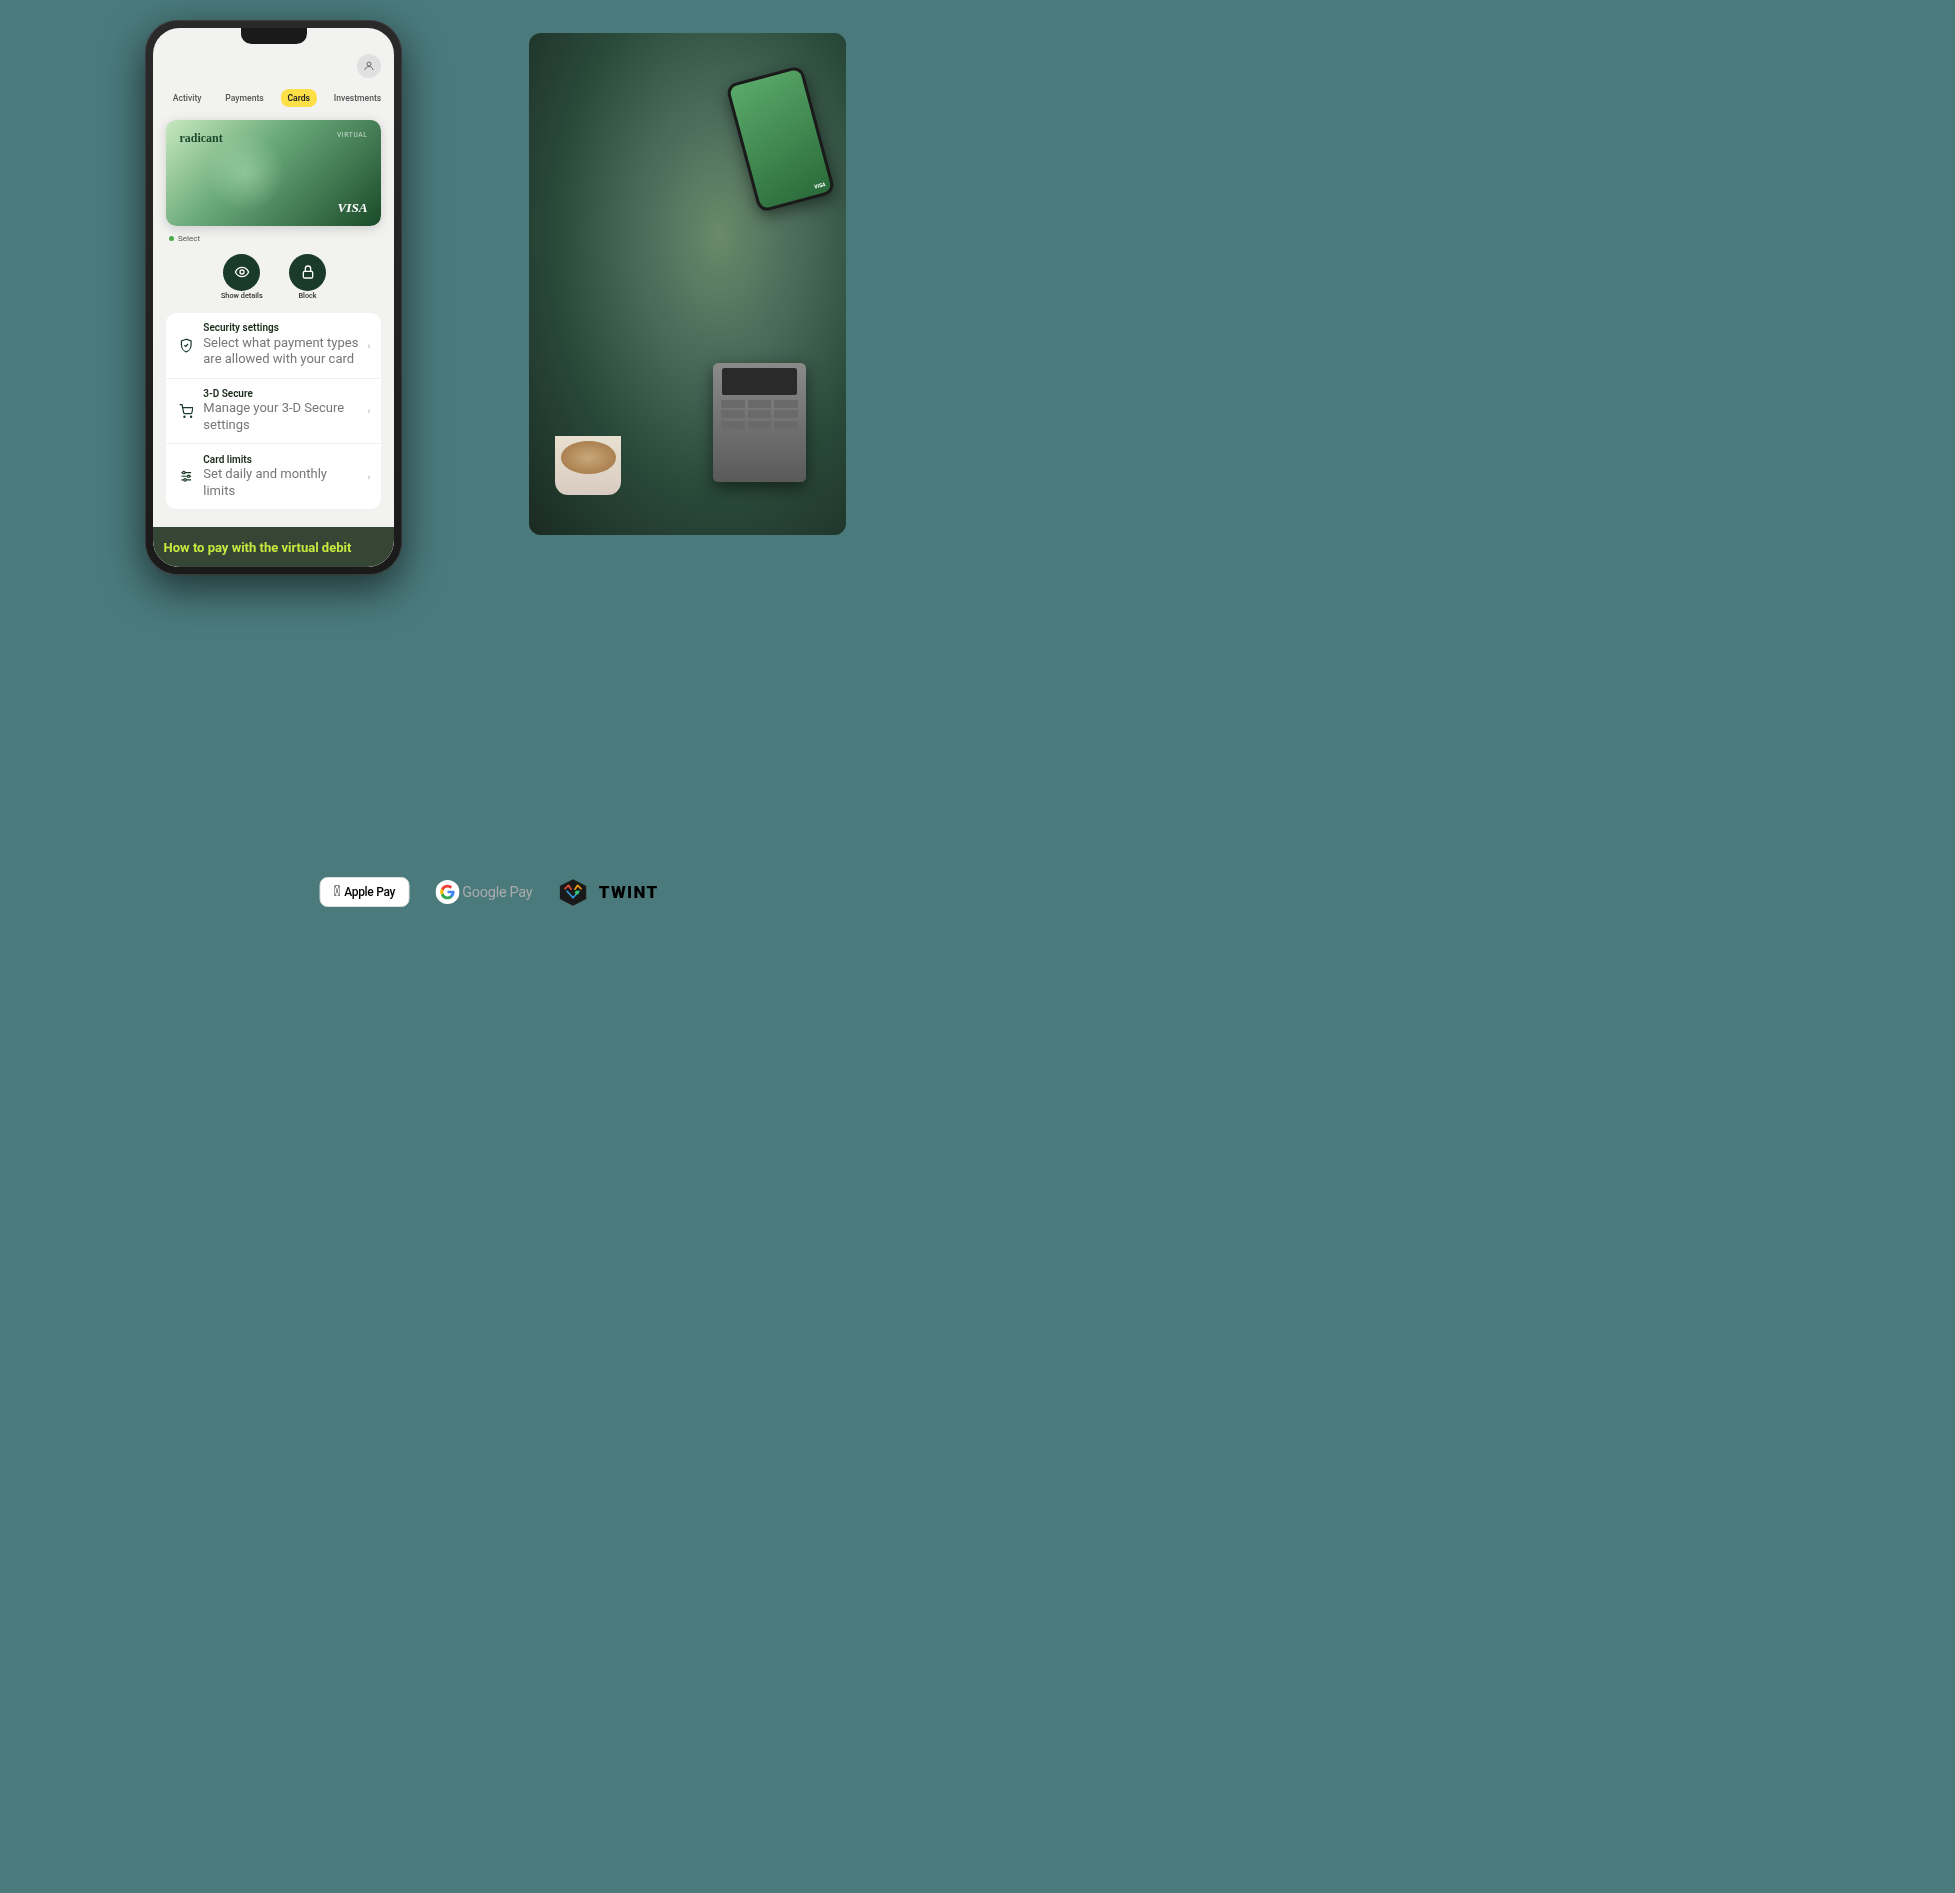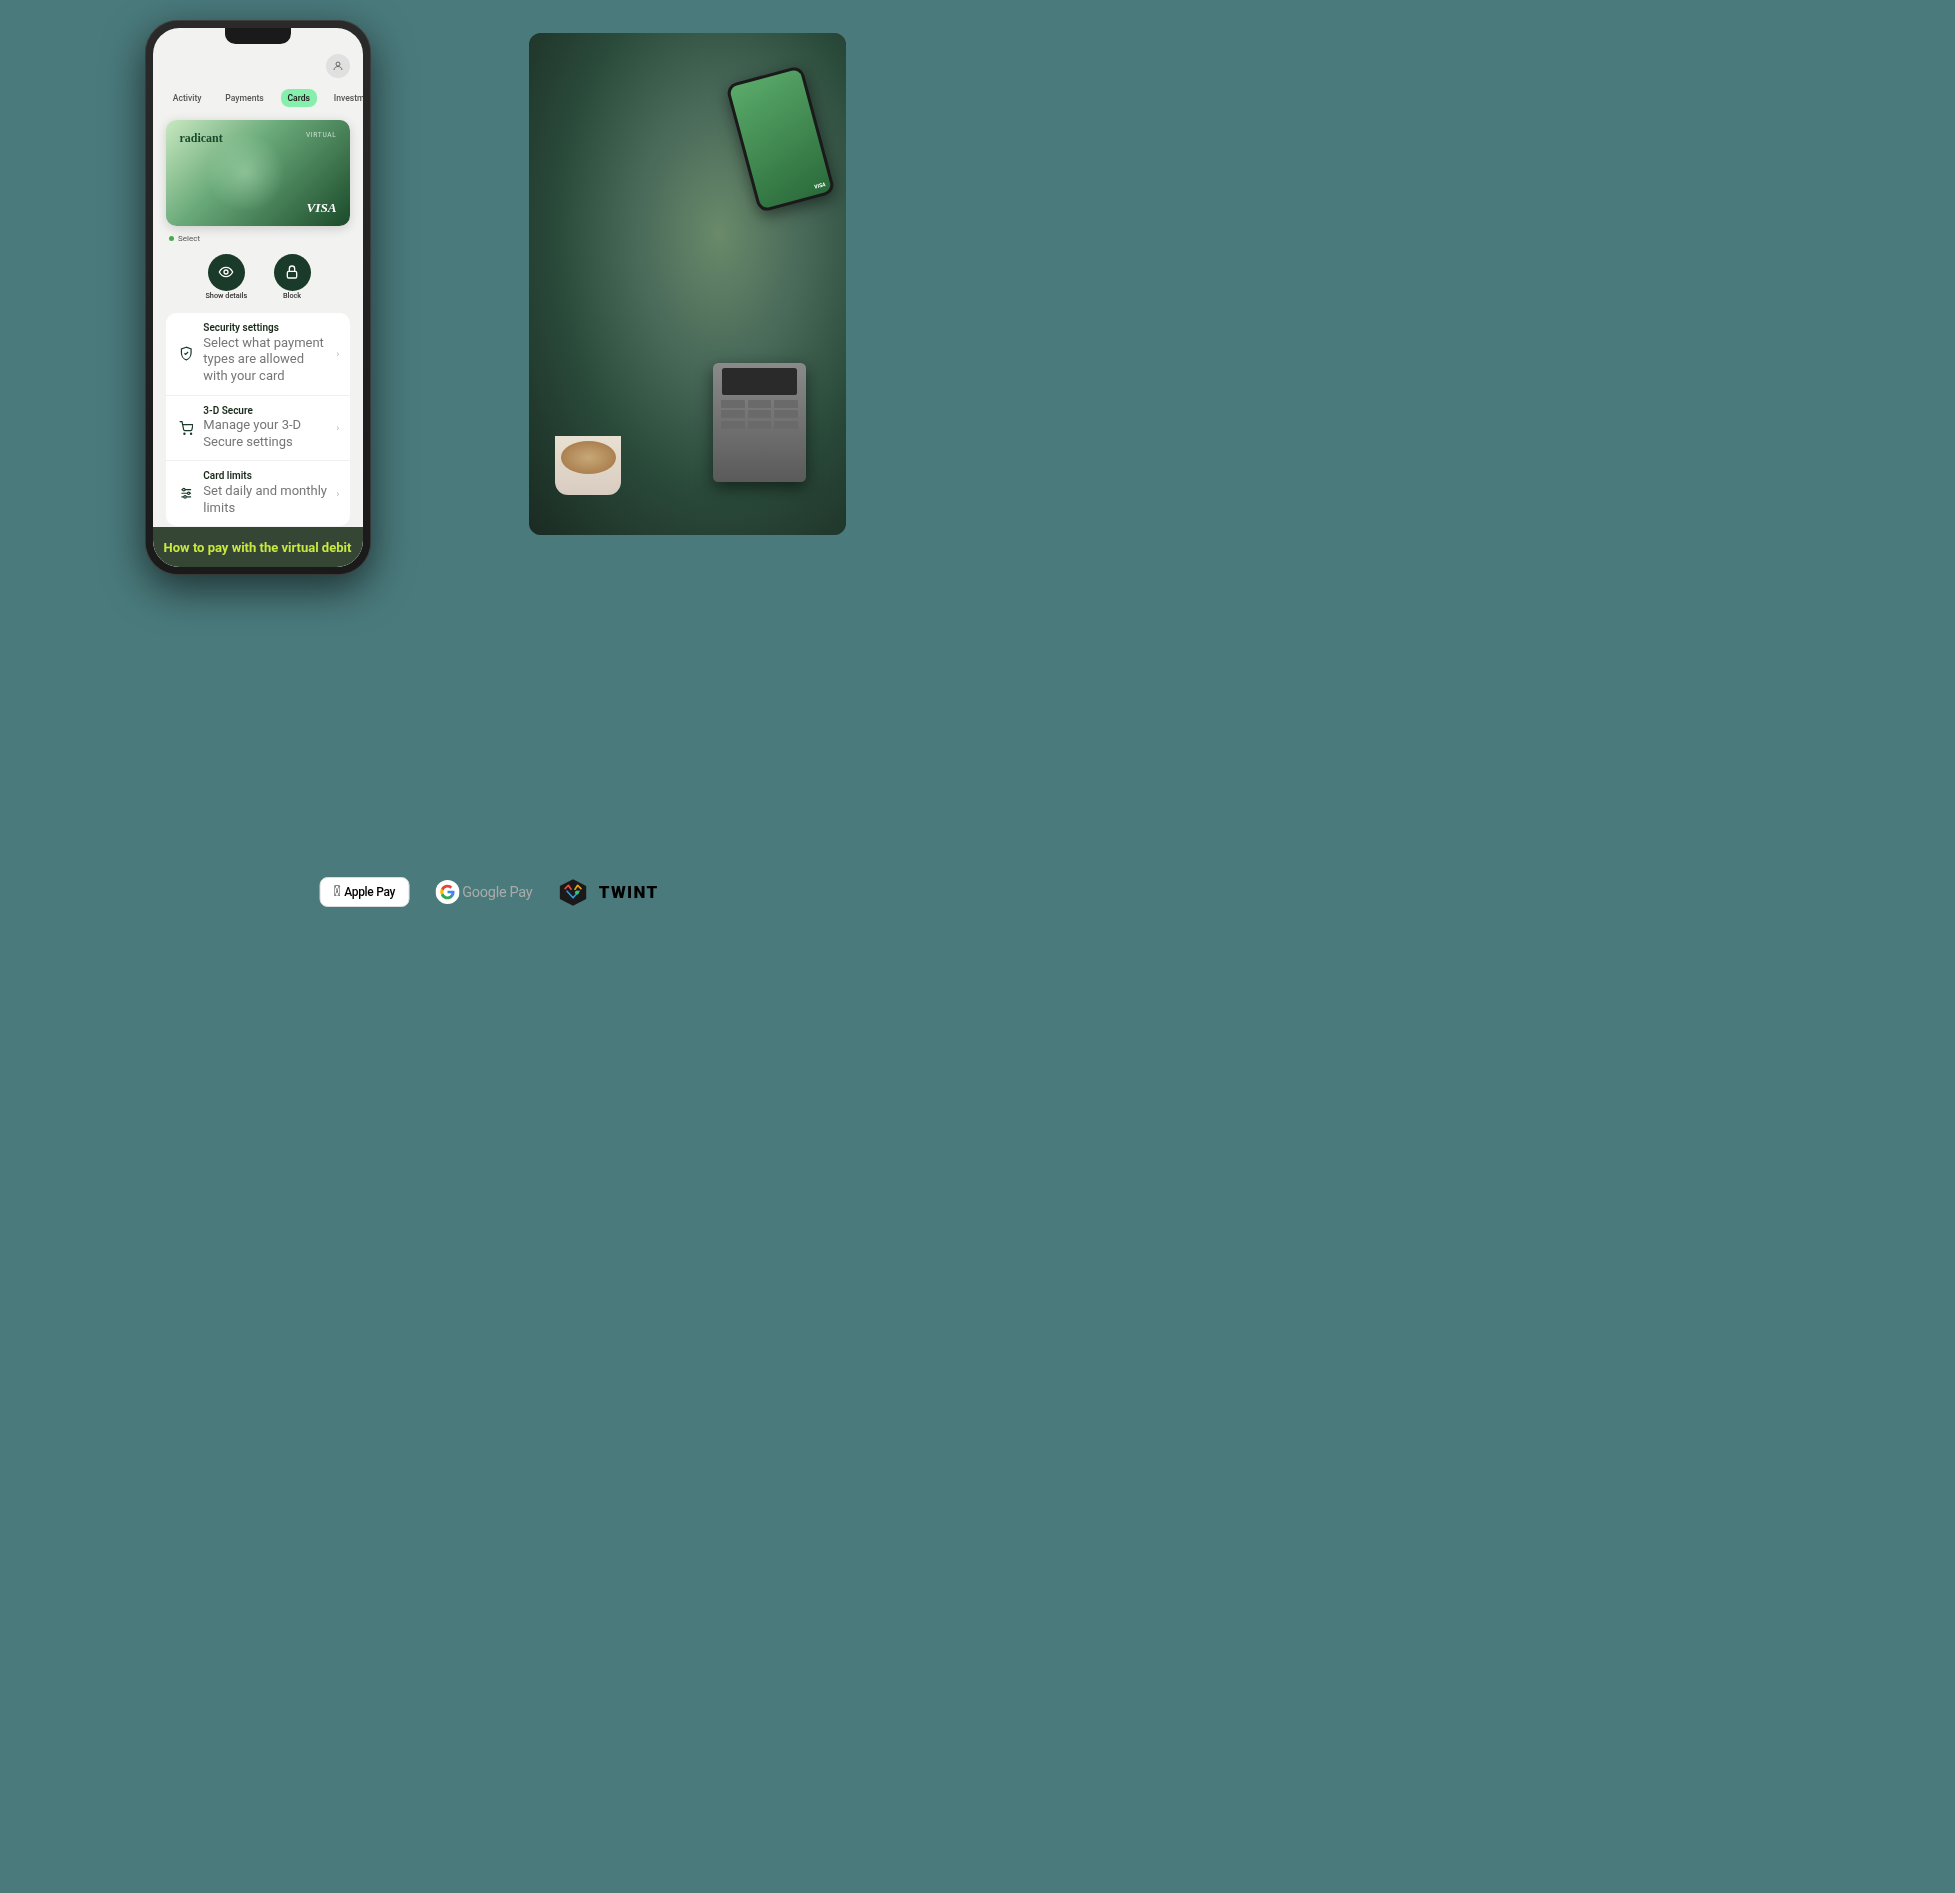"Activity" .phone-container { width: 226px -> 257px }
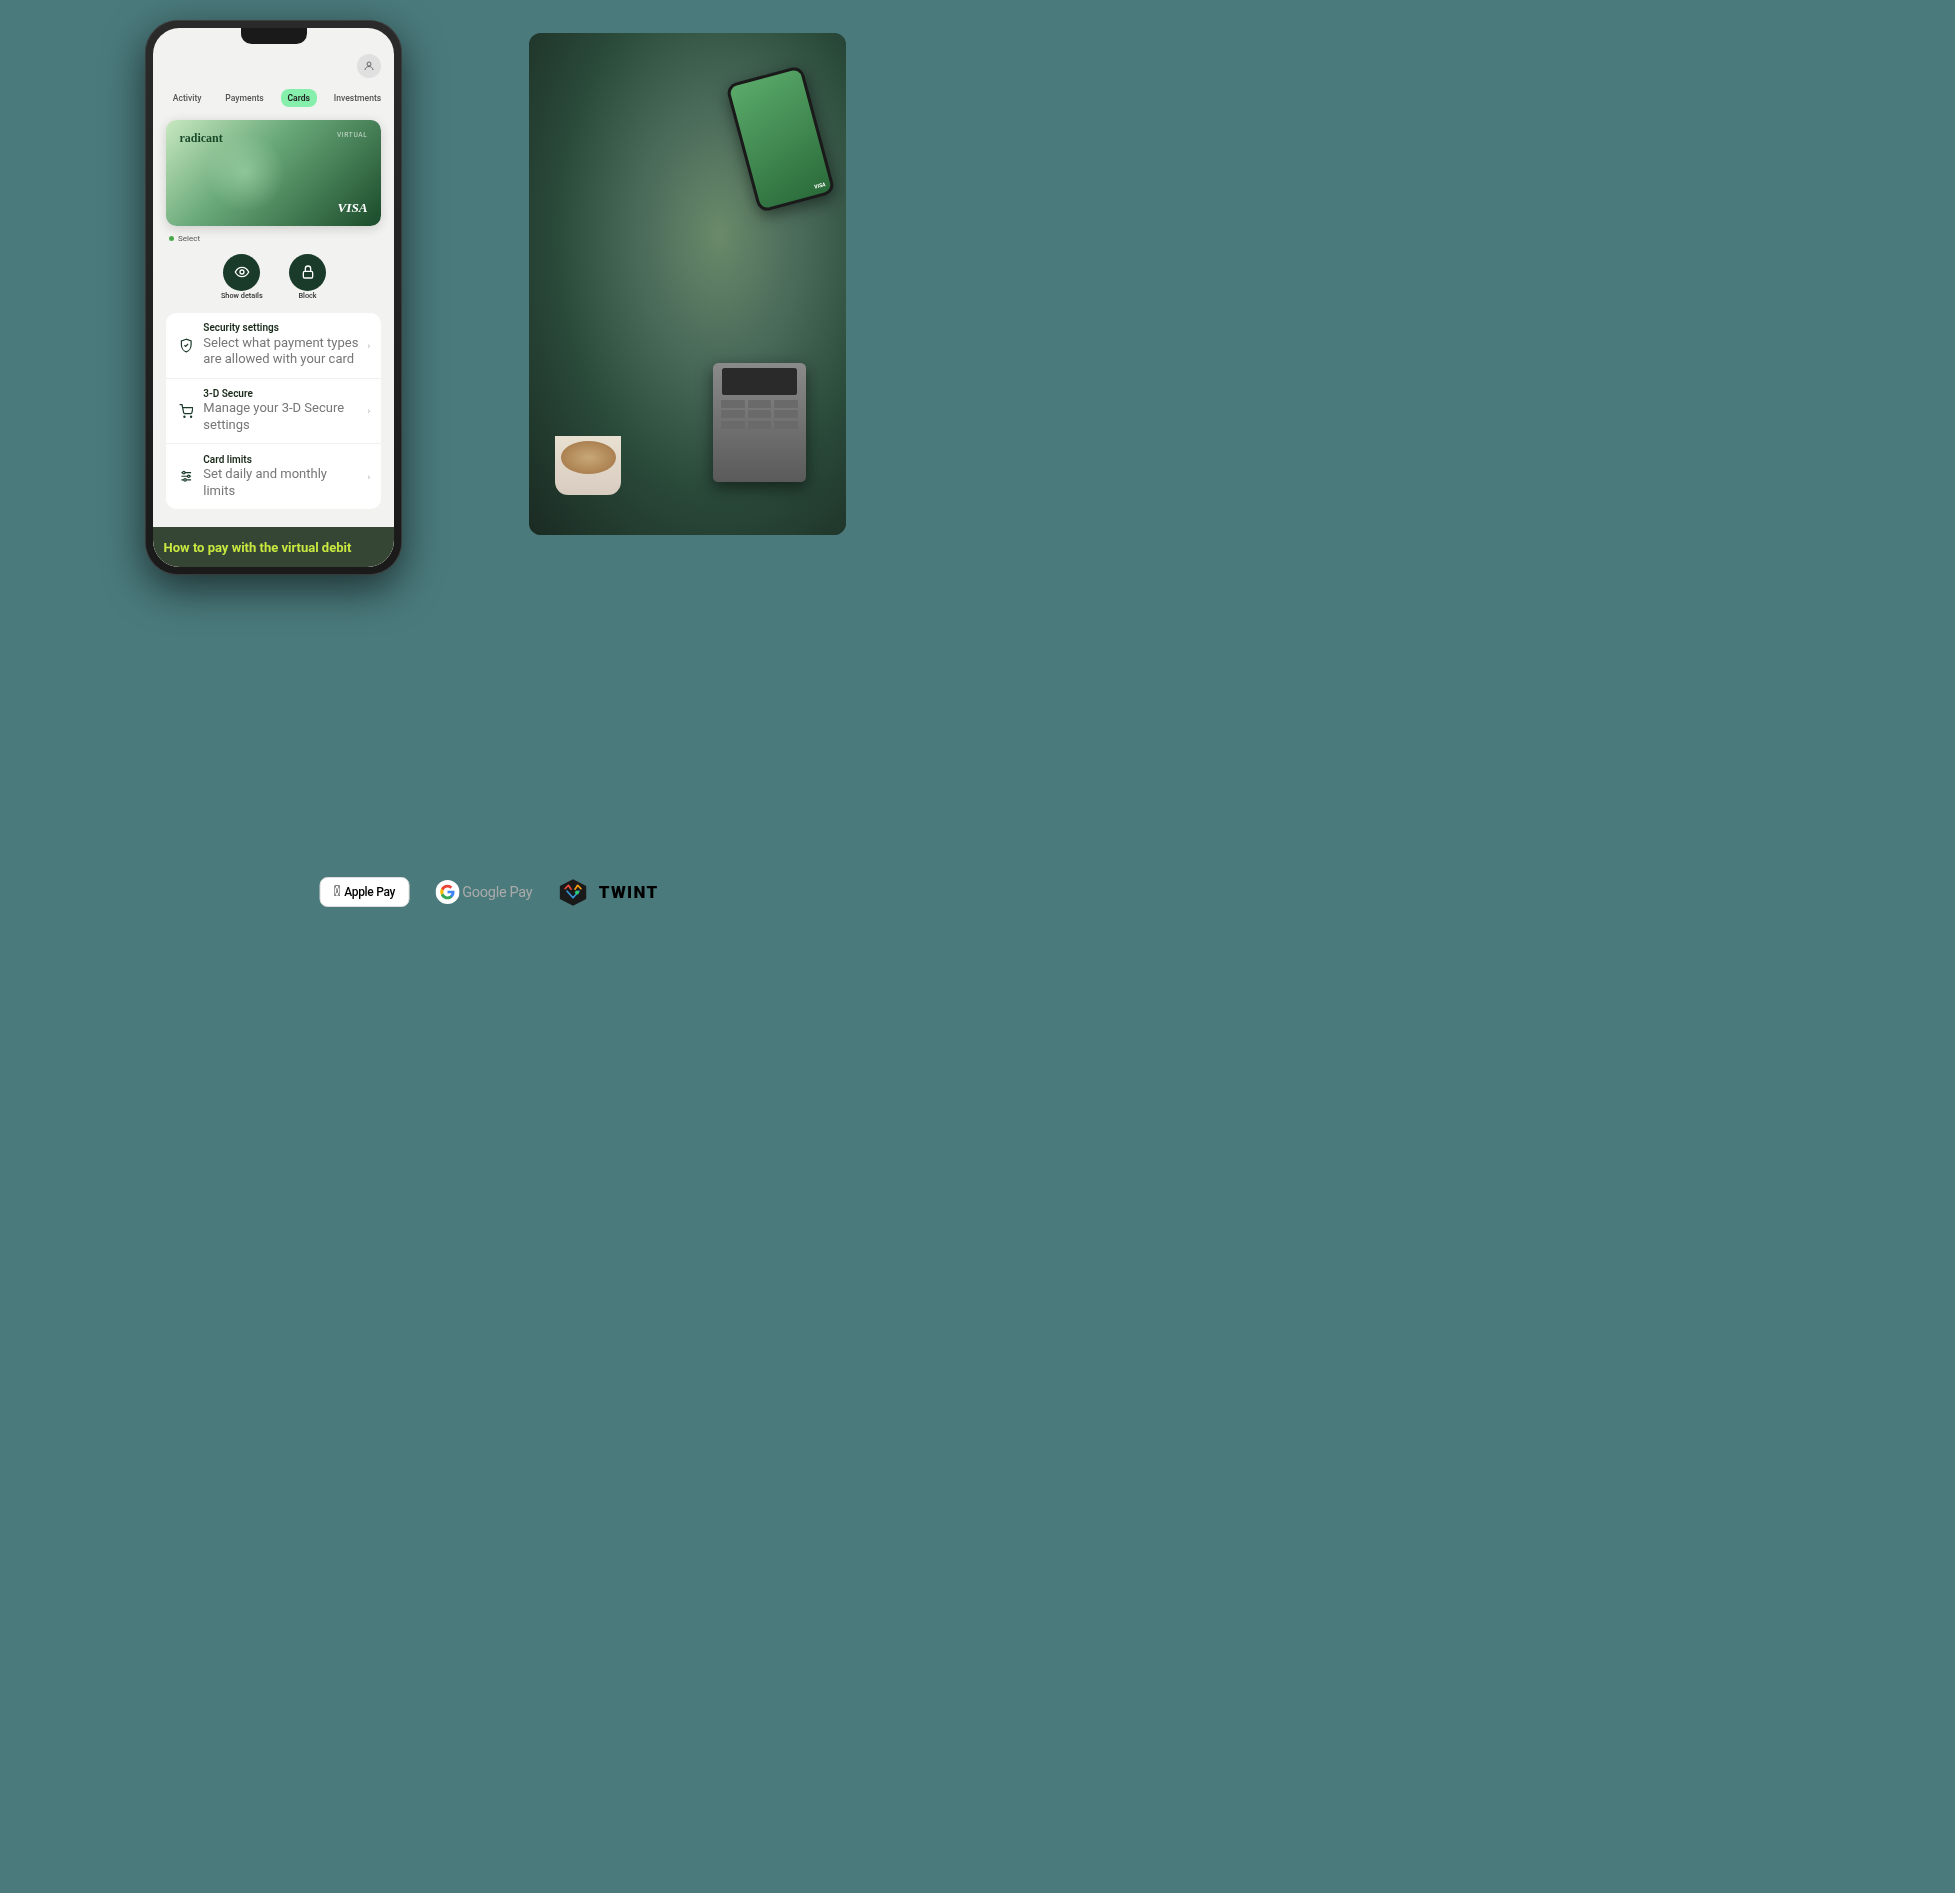"Cards" .nav-tab.active { background: #86efac -> #fde047 }
